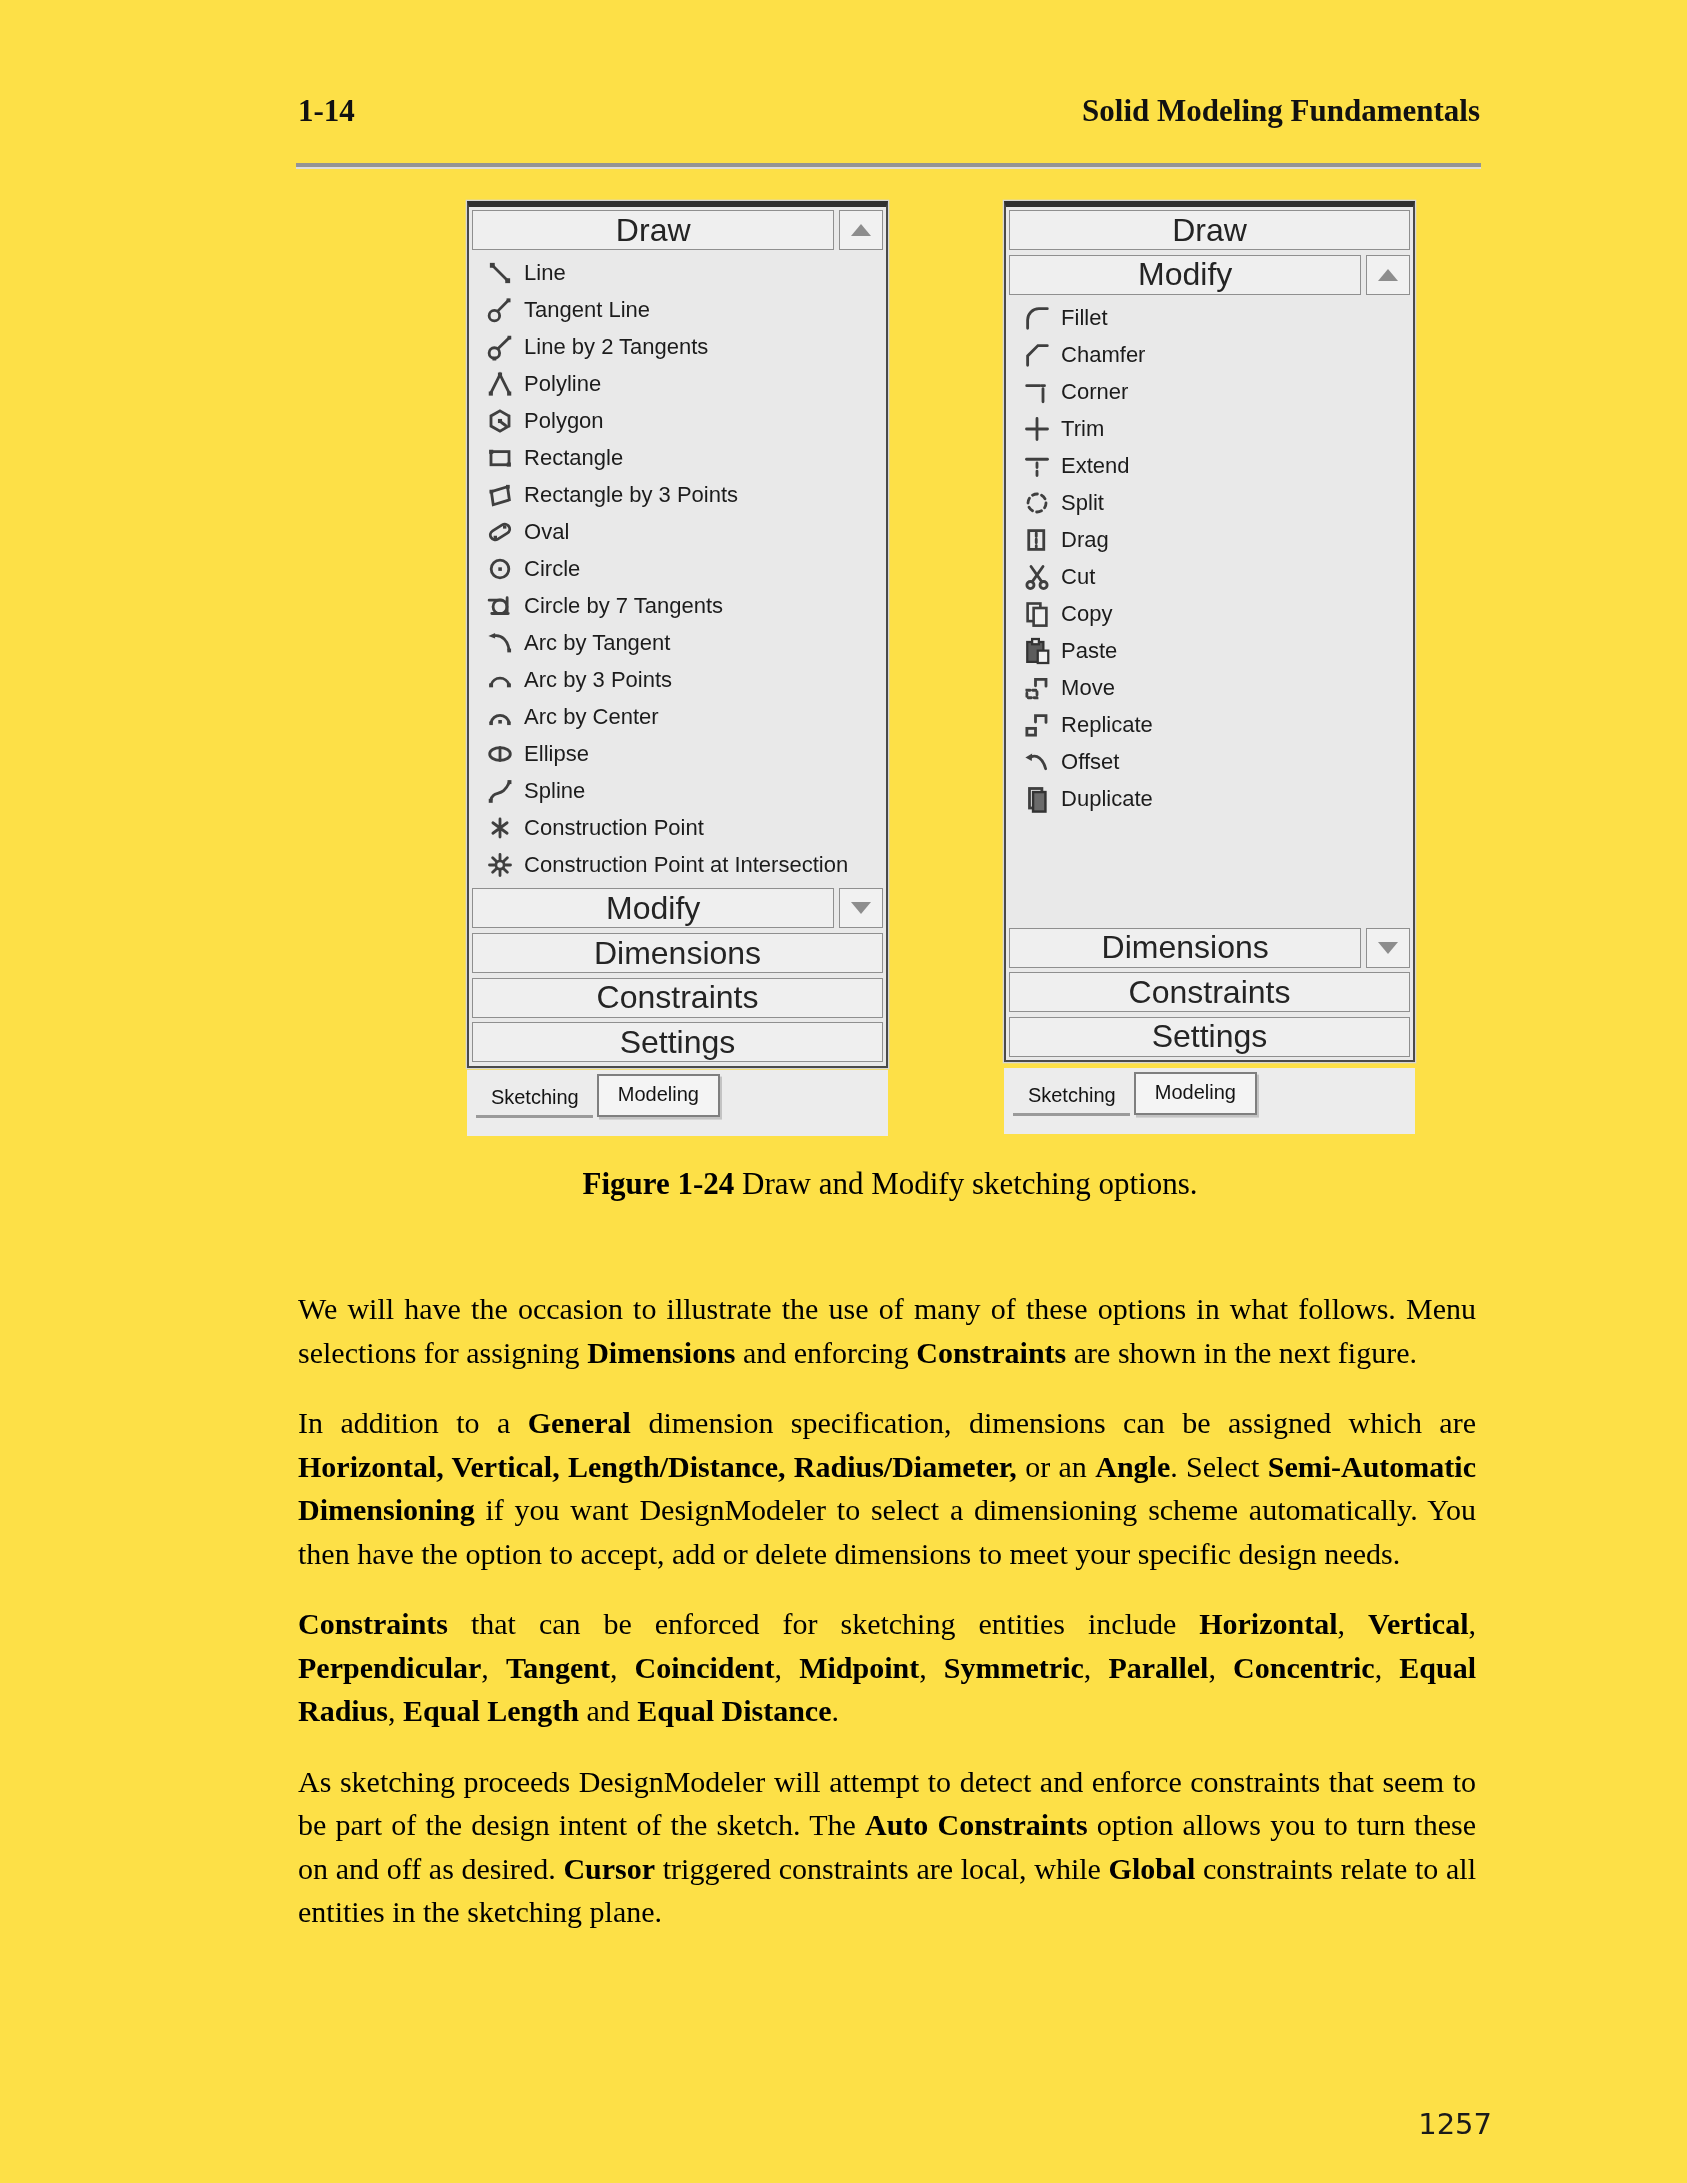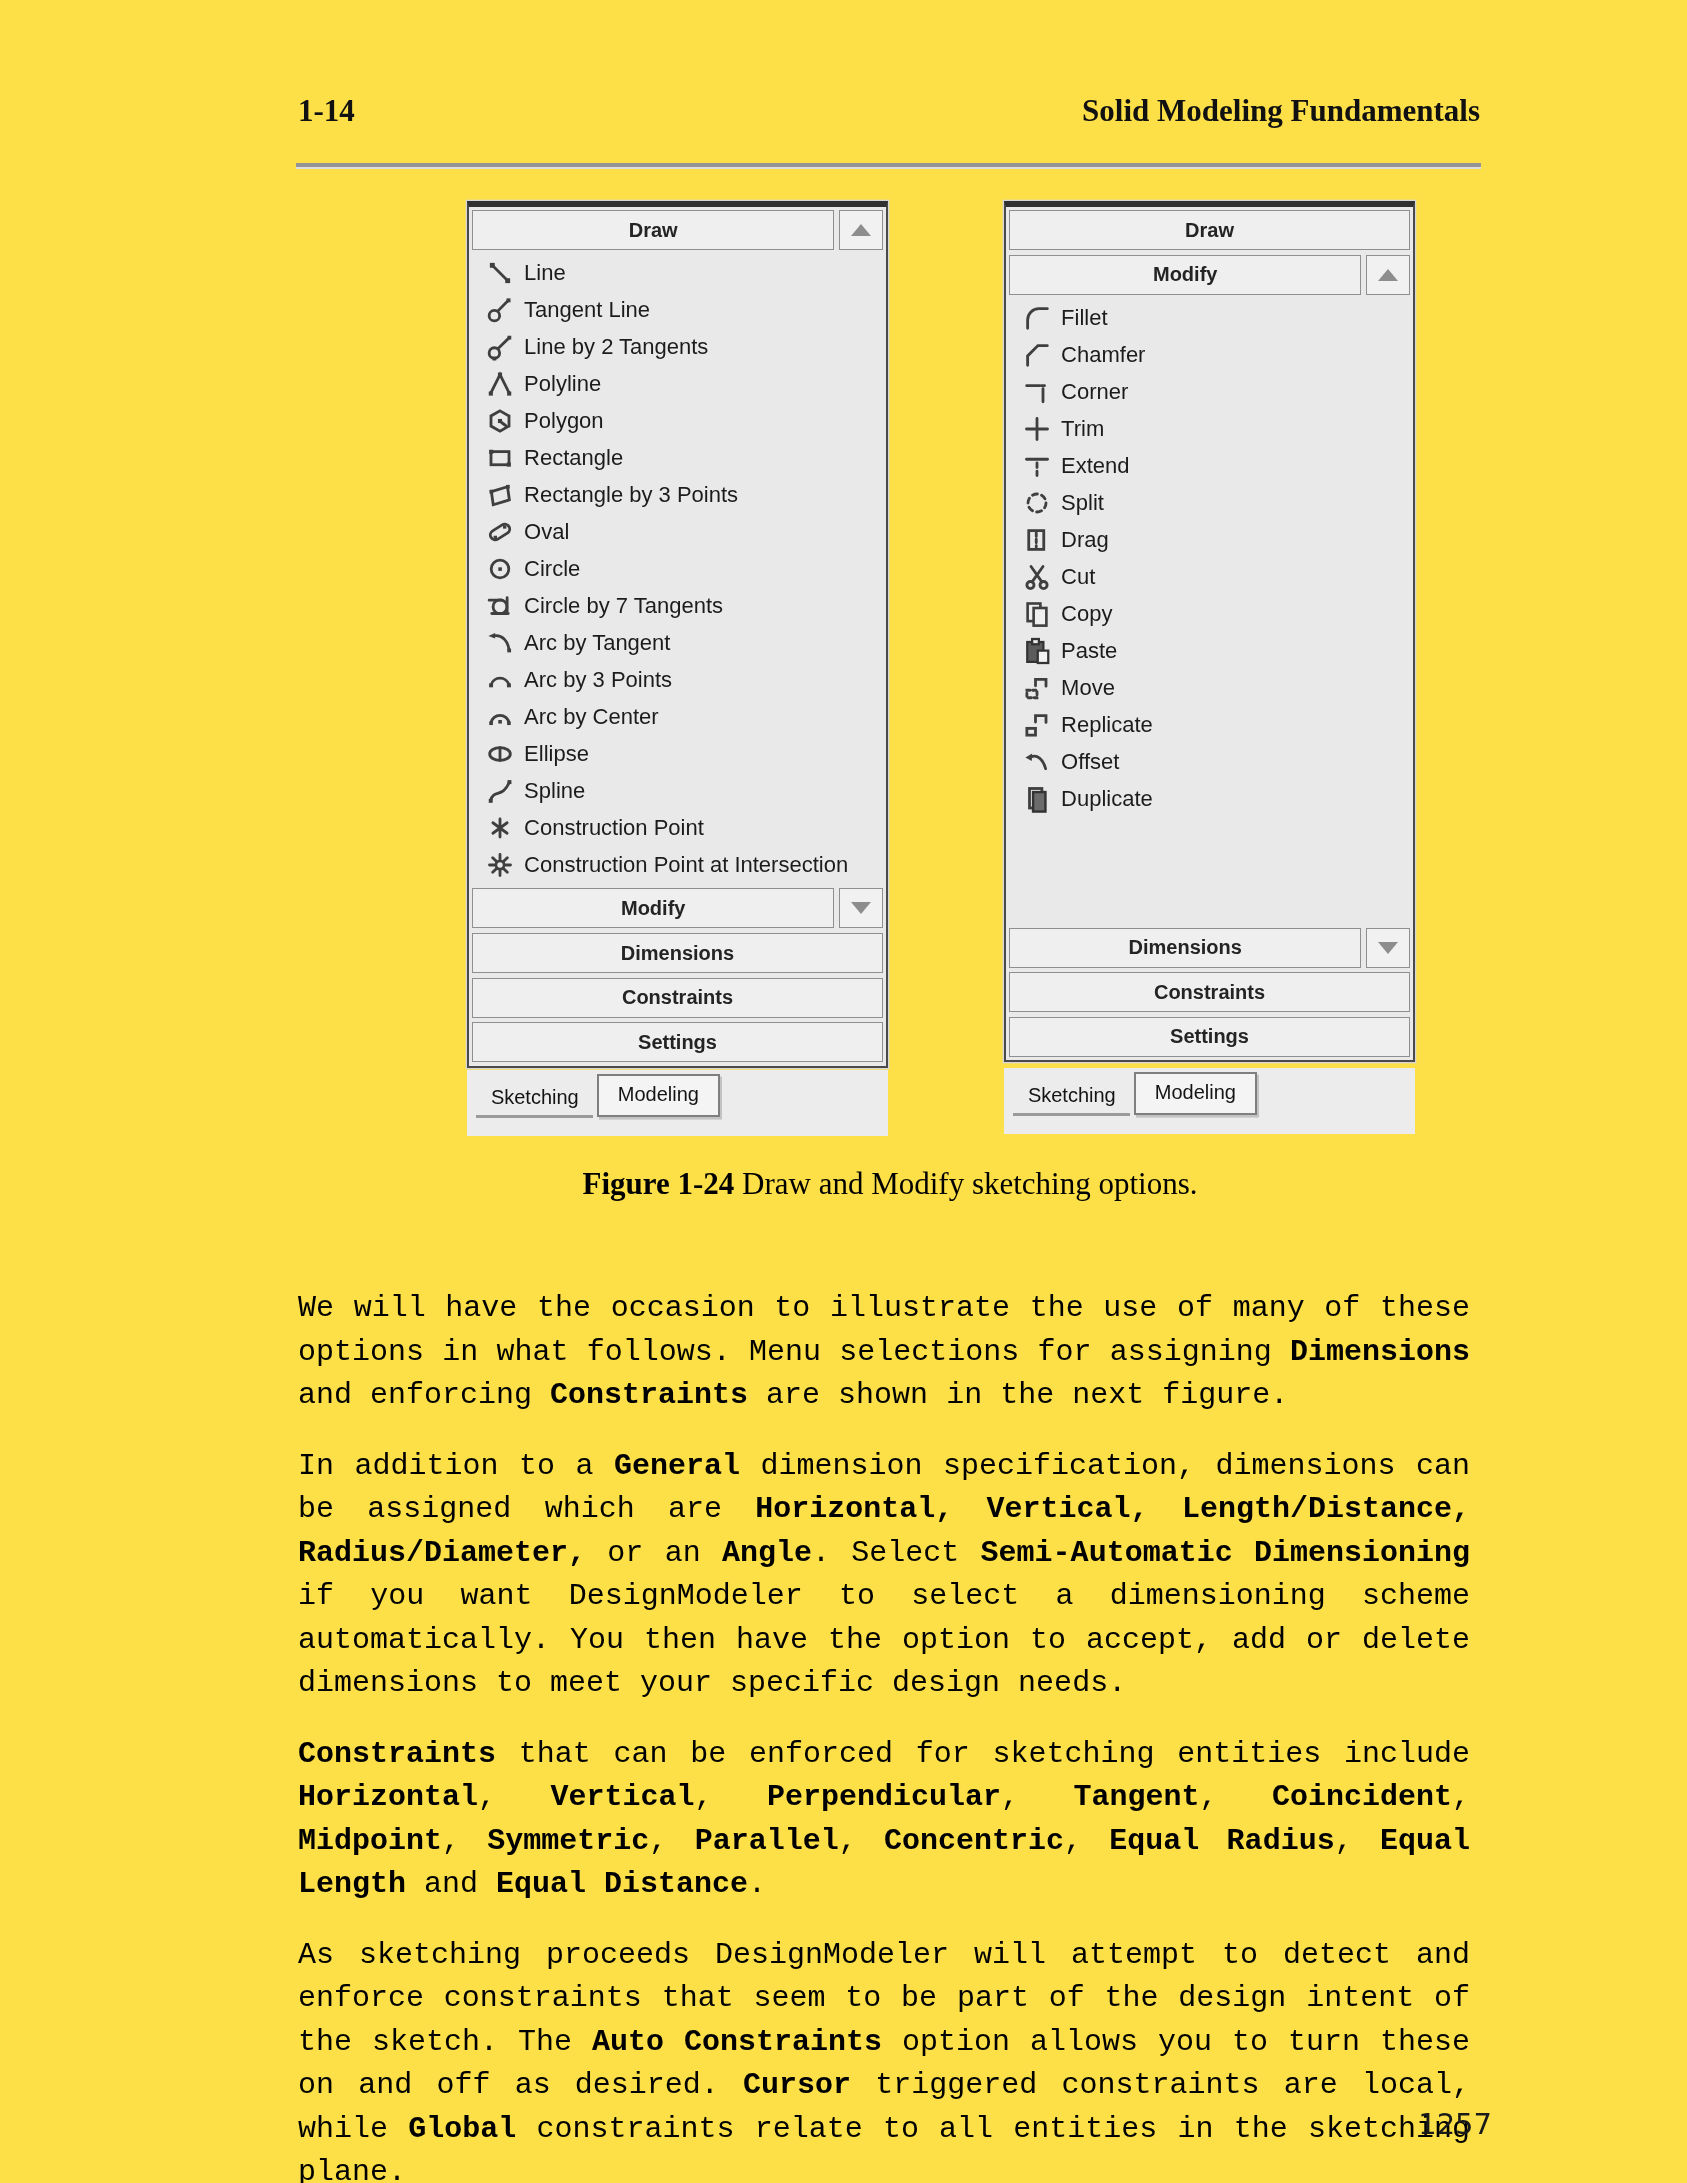"Draw" .bar { font-size: 20px -> 32px; font-weight: bold -> none }
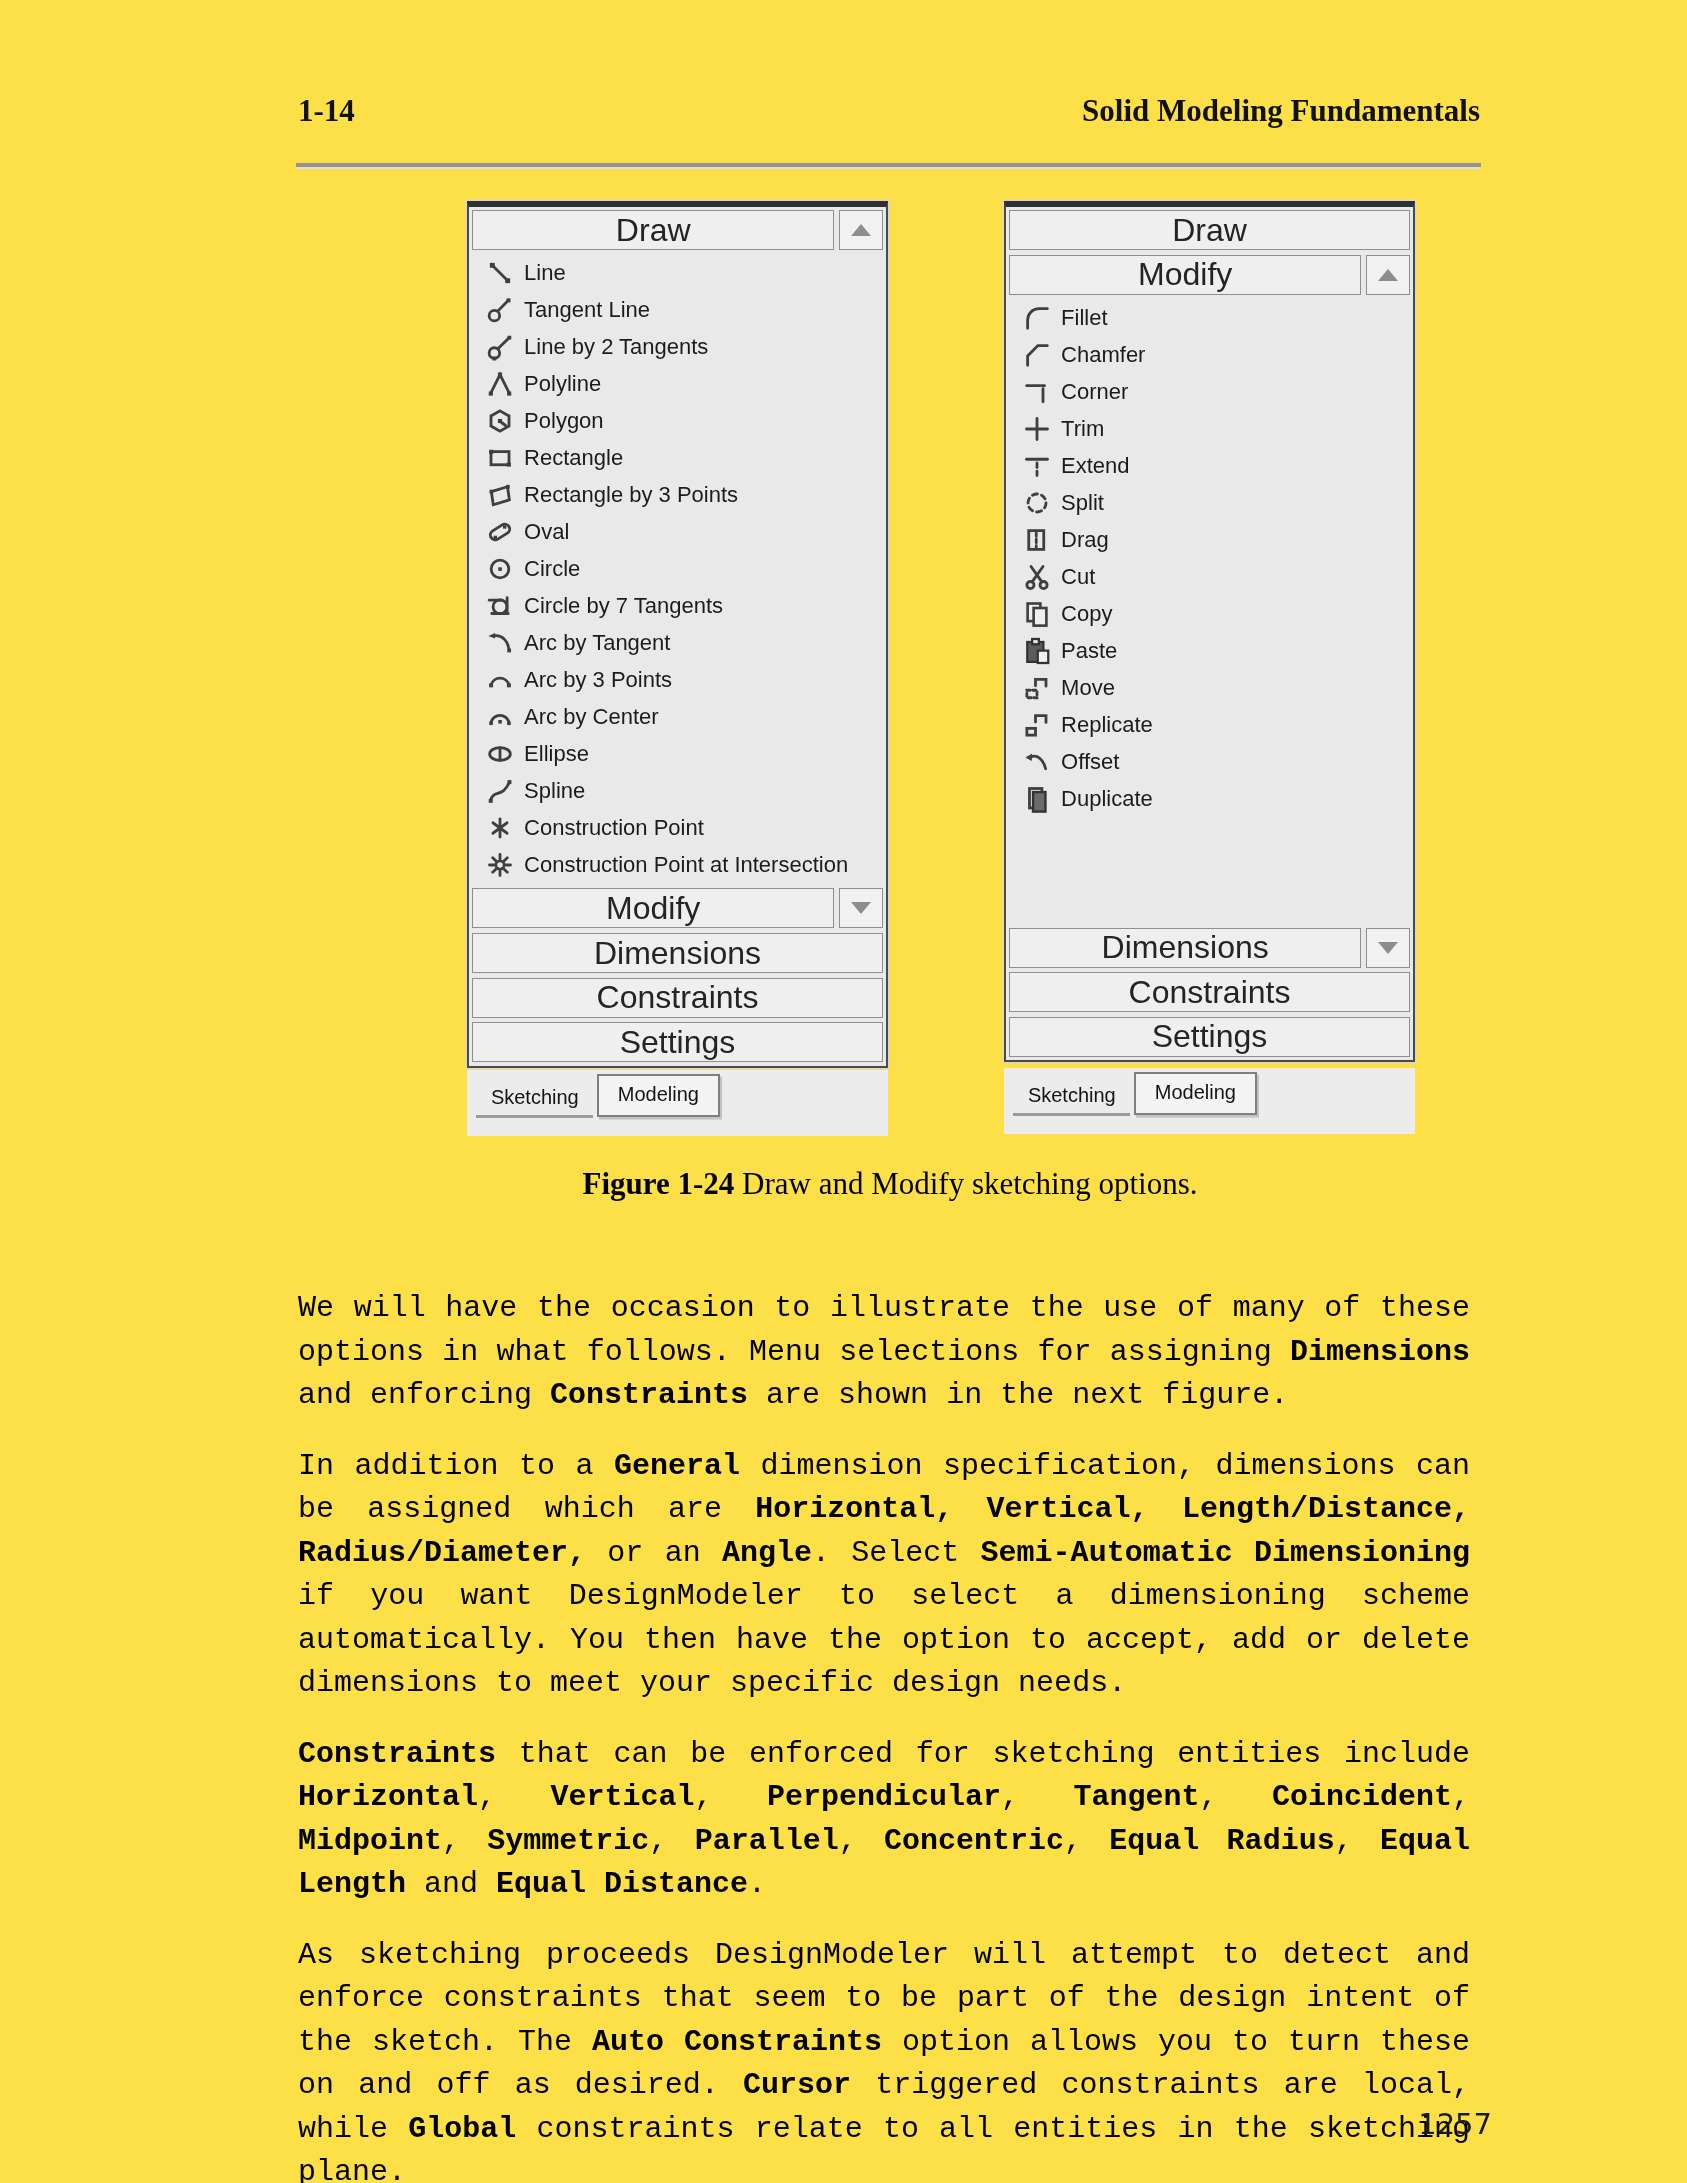"We will have the occasion" .body p { font-family: Liberation Mono, monospace -> none; margin: 0 12px 27px 0 -> 0 6px 27px 0 }
